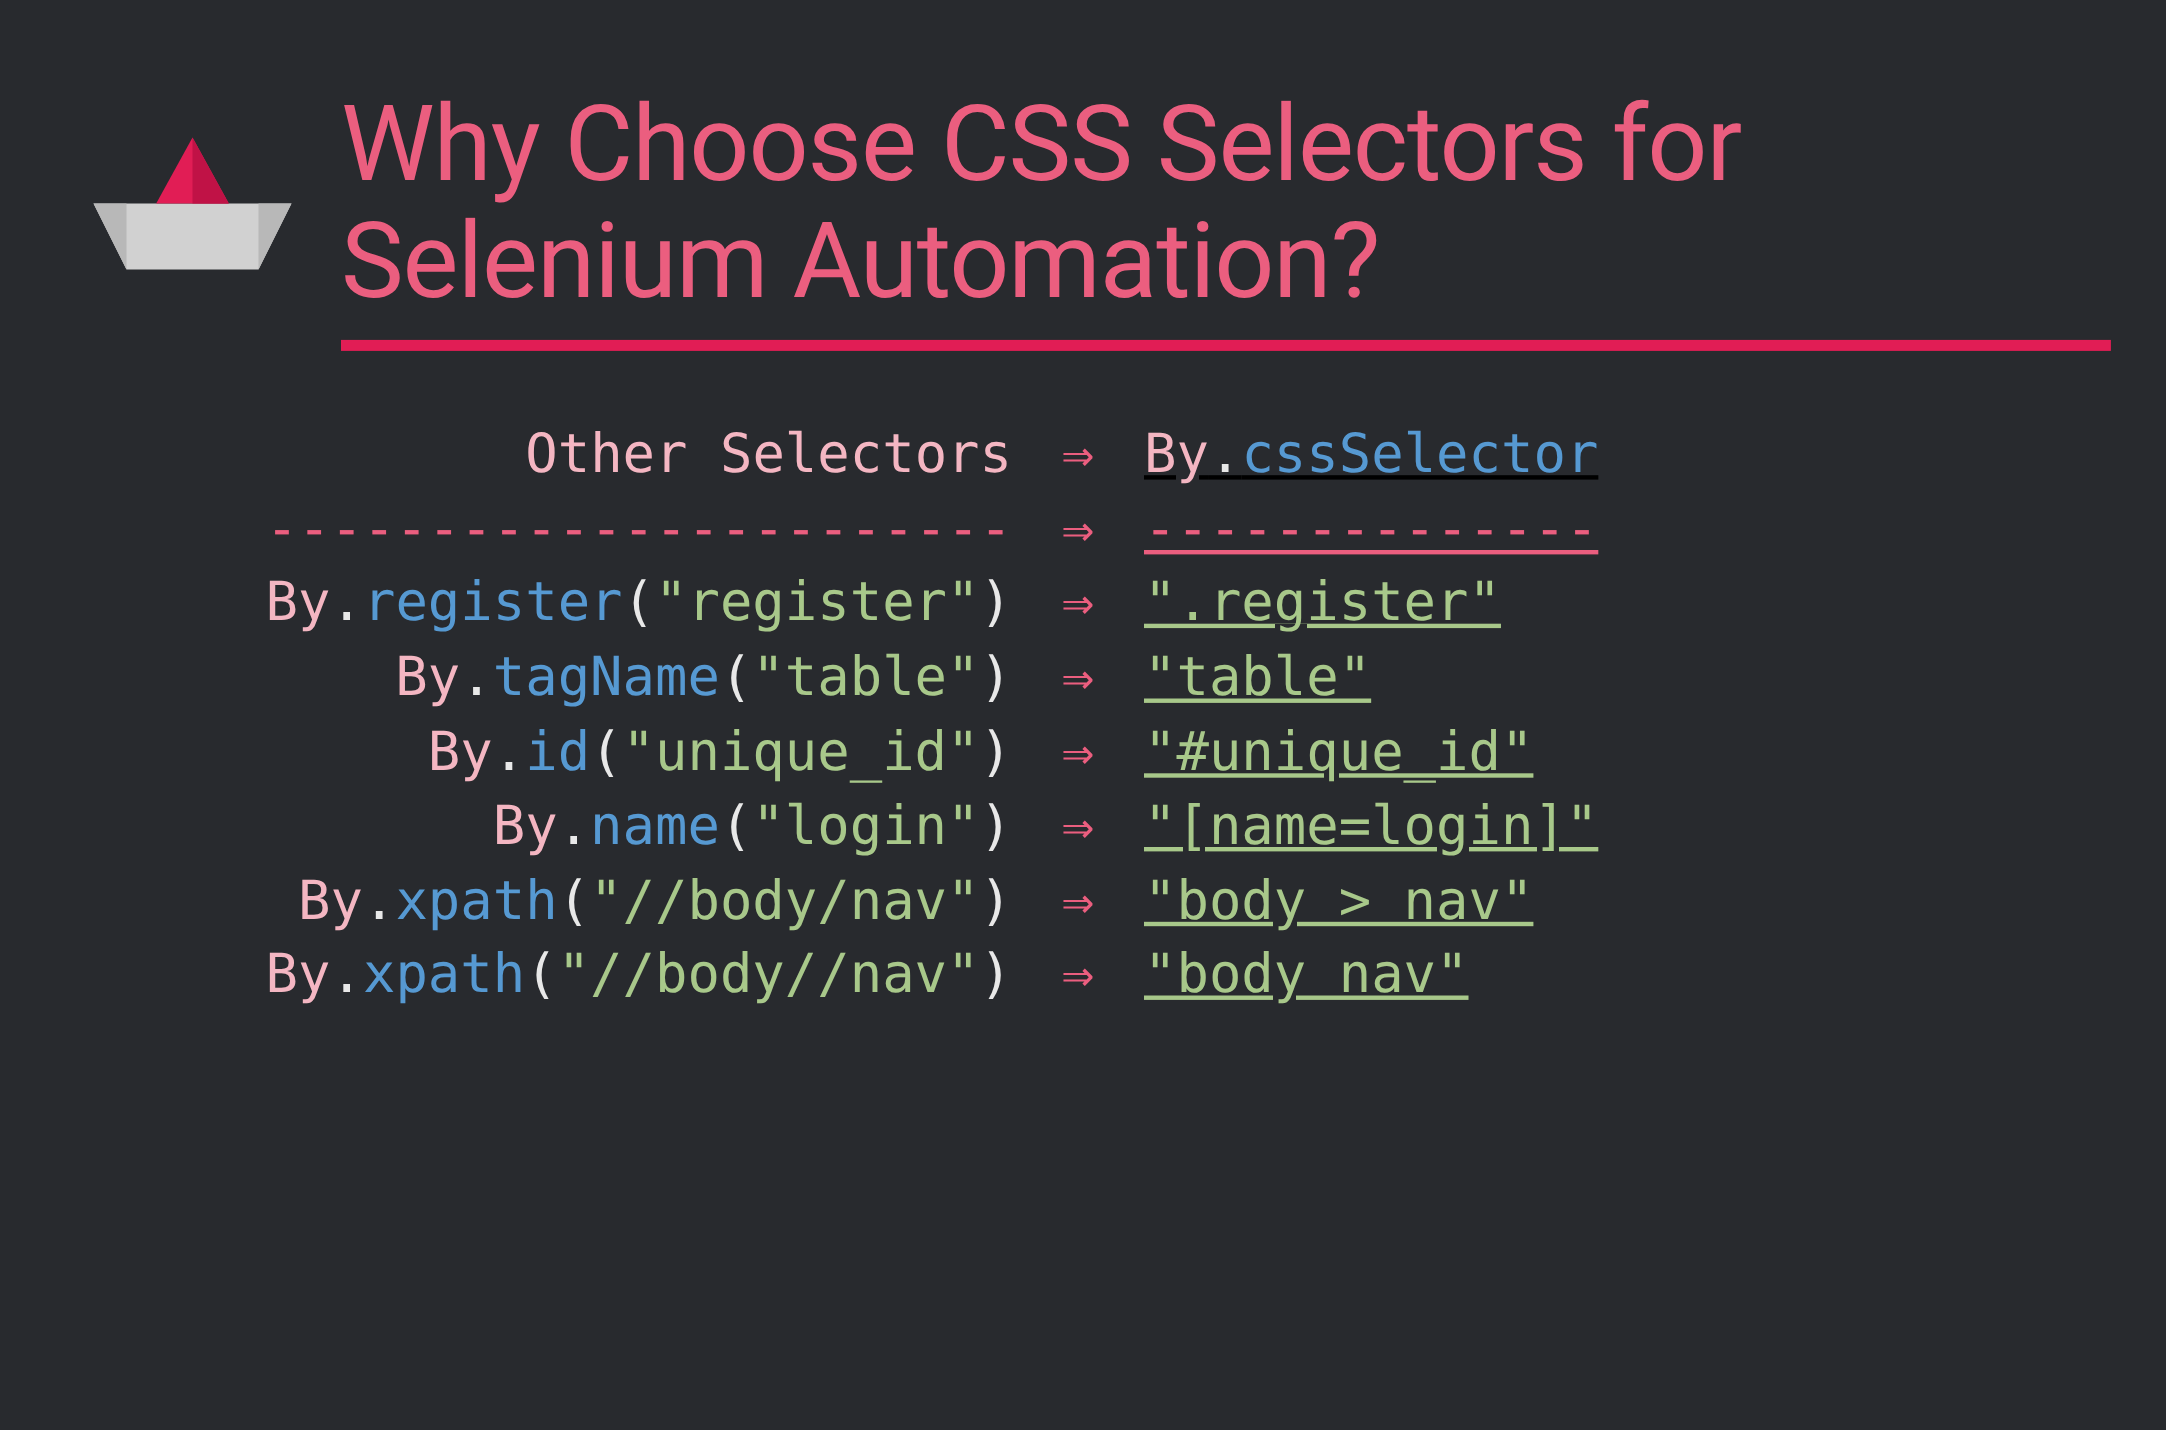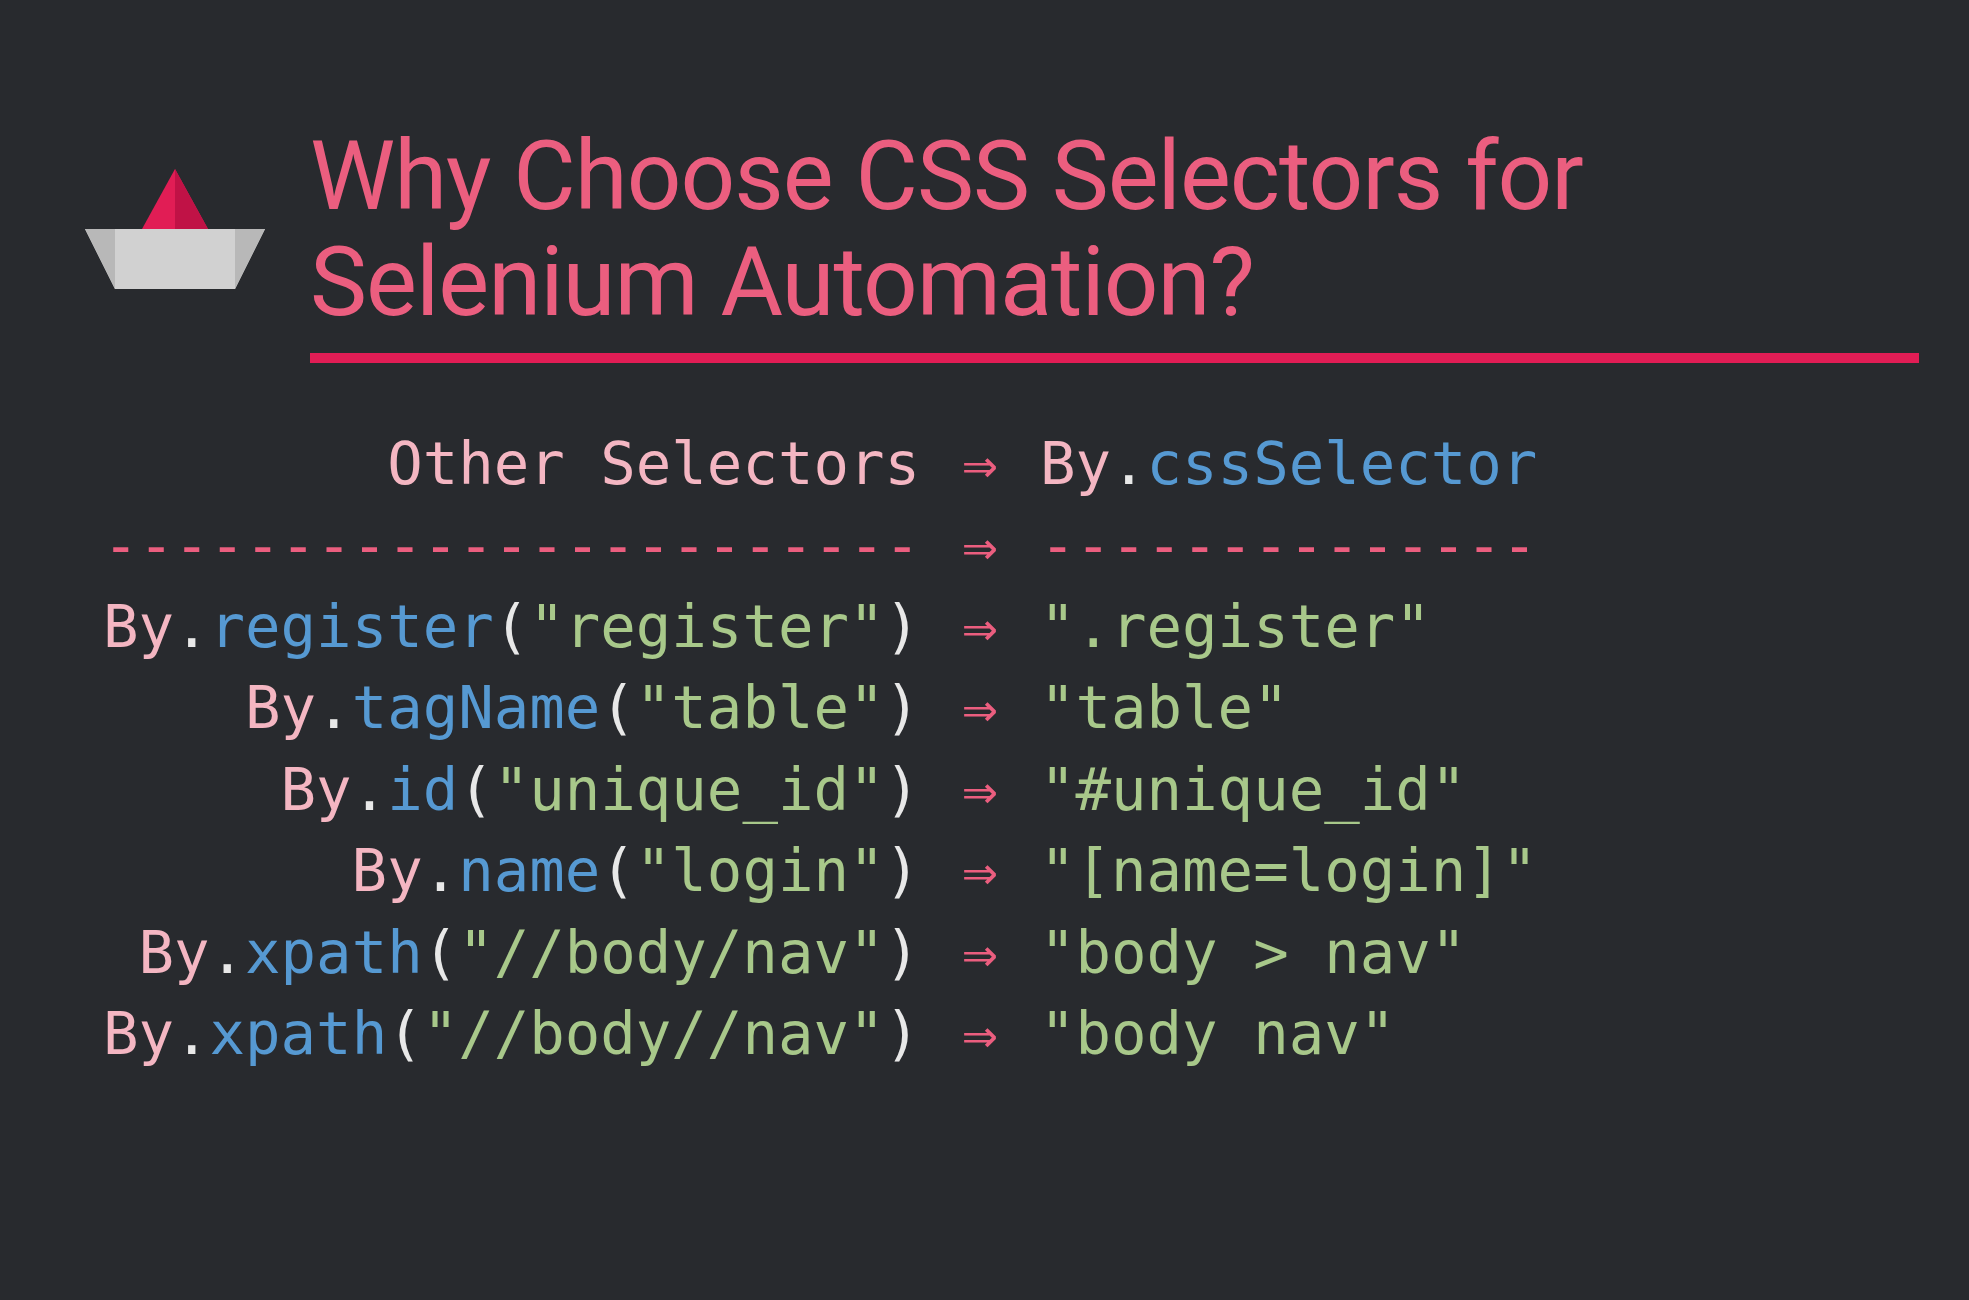"Why Choose CSS Selectors for" .header { margin-top: 44px -> none }
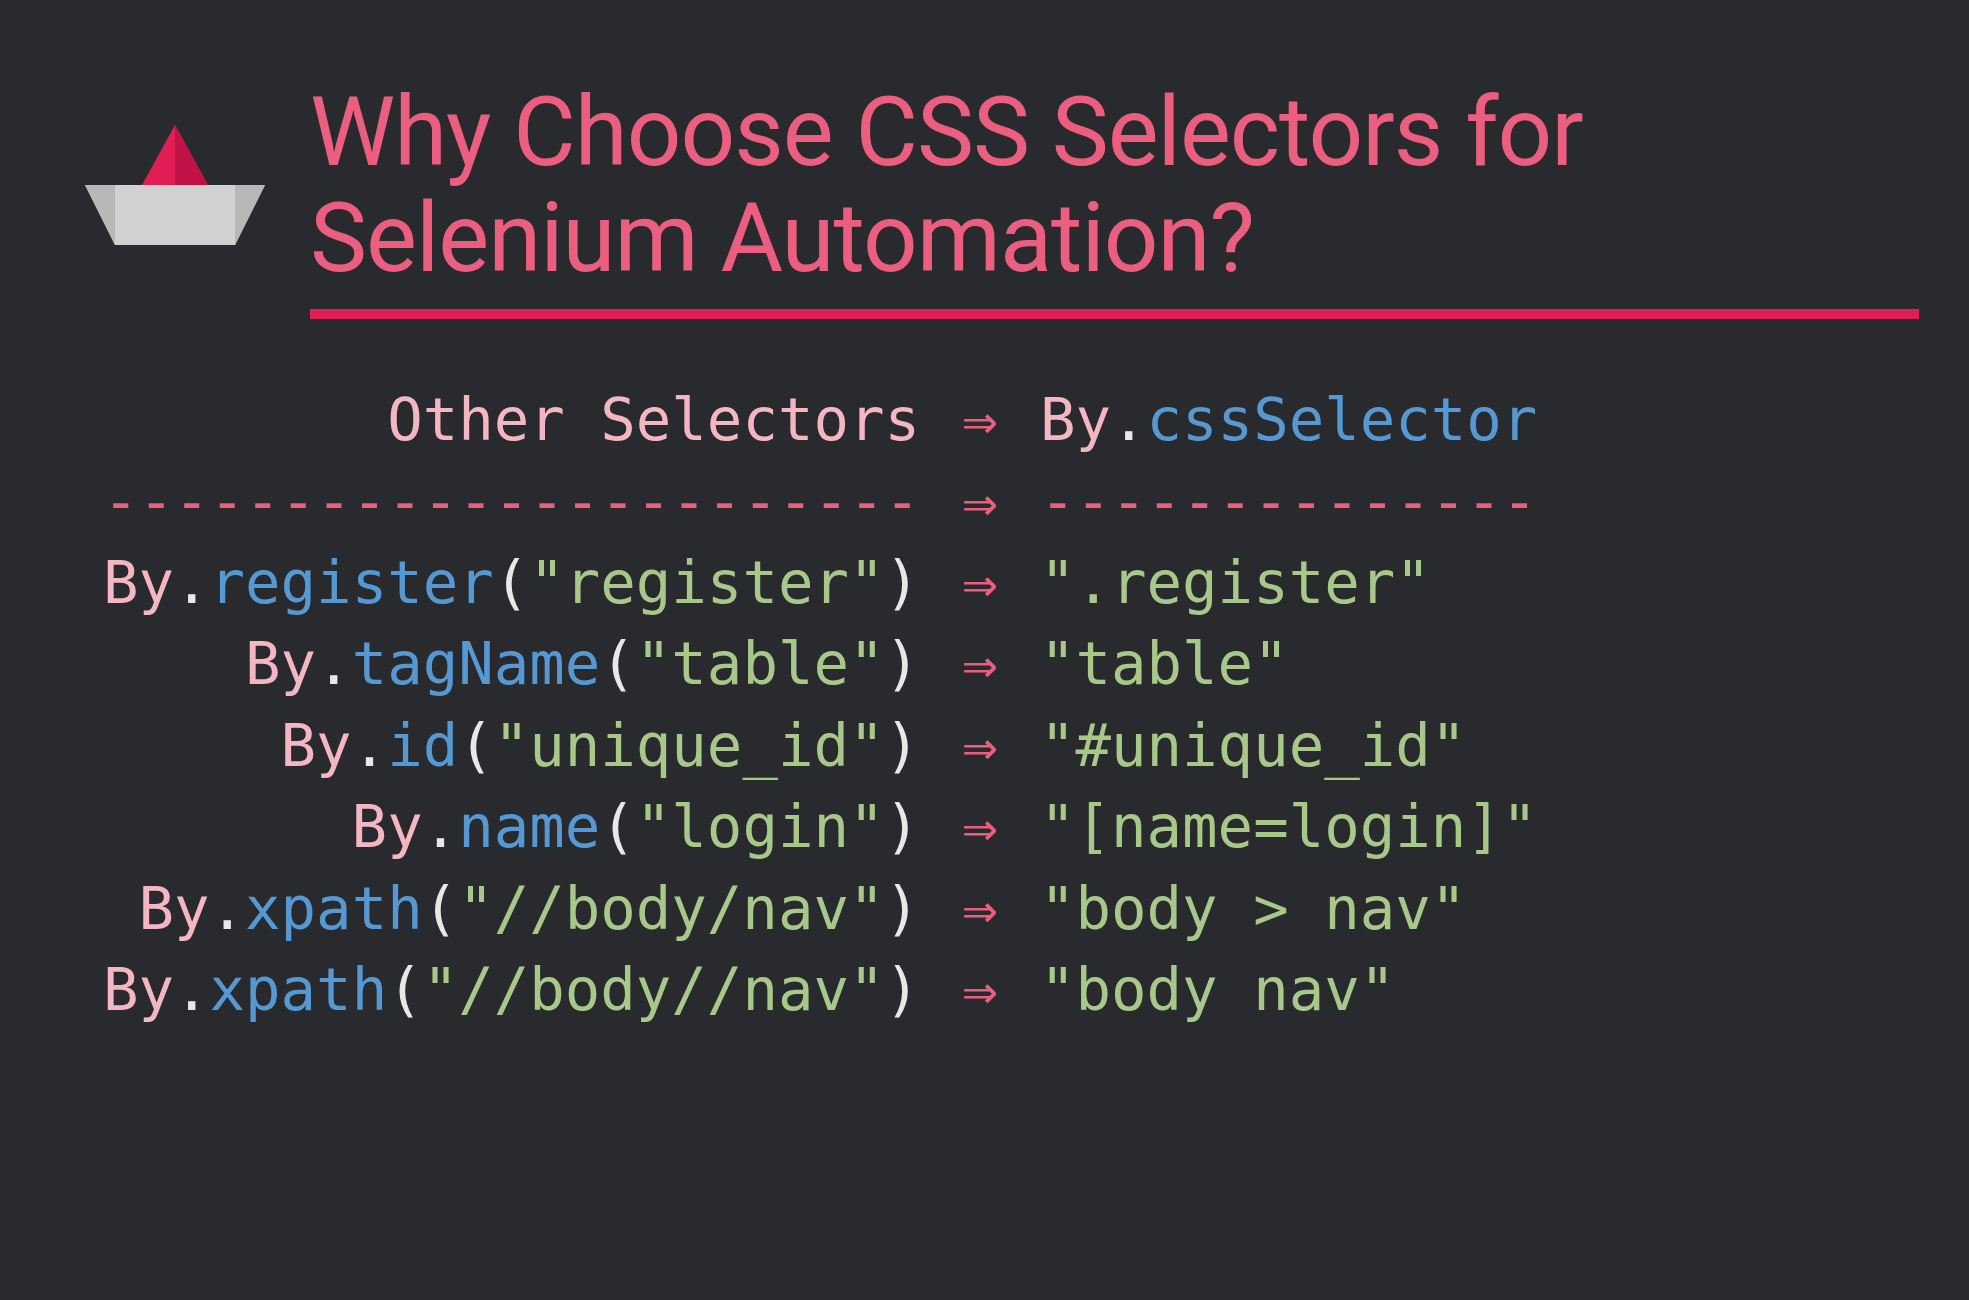"Other Selectors" .content { font-size: 59px -> 49px }
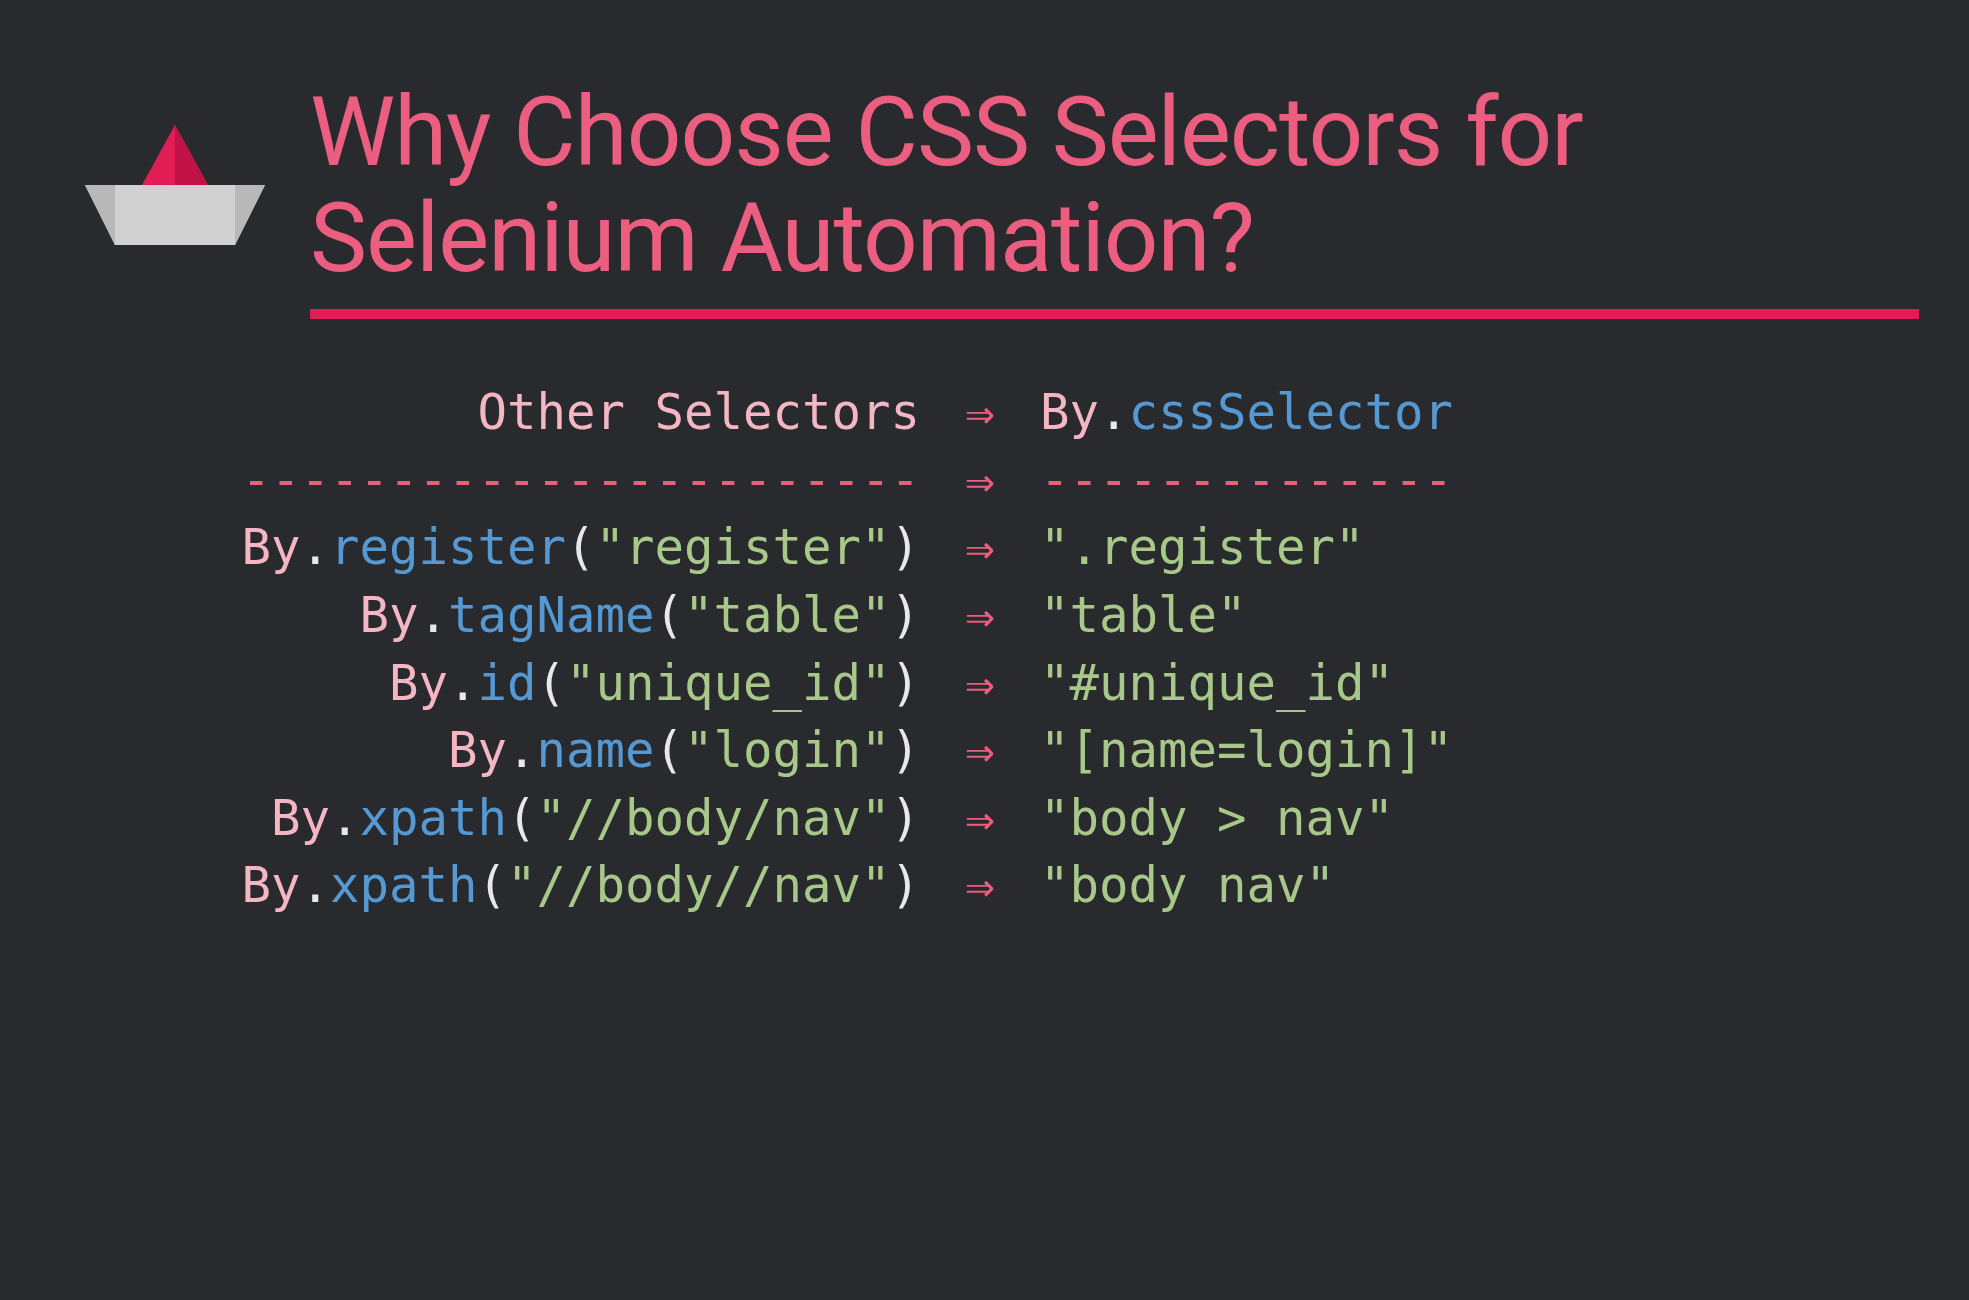"By.cssSelector" .right { text-decoration: none -> underline }
